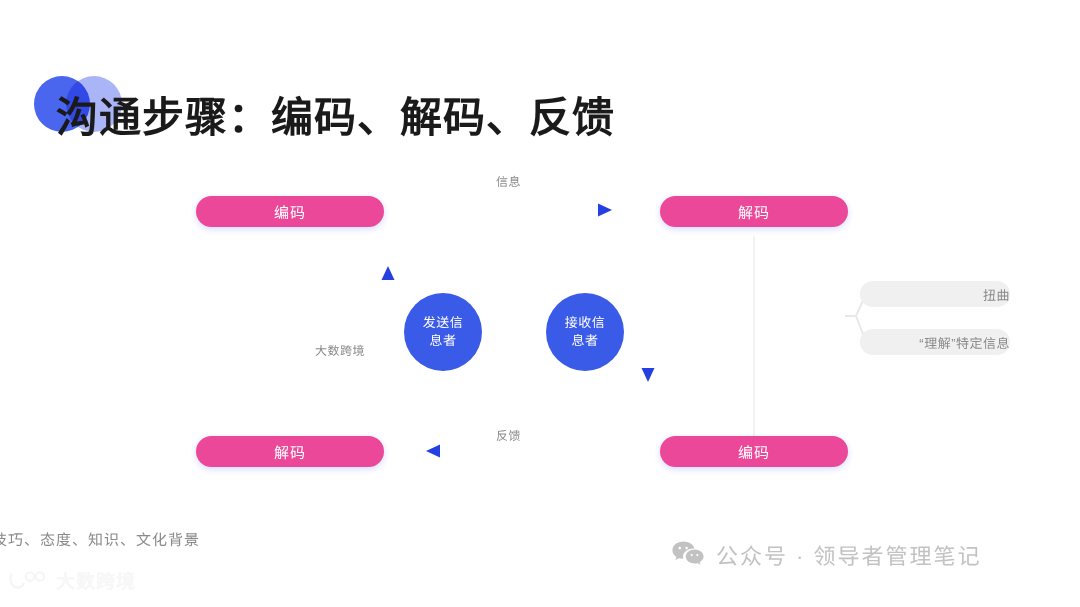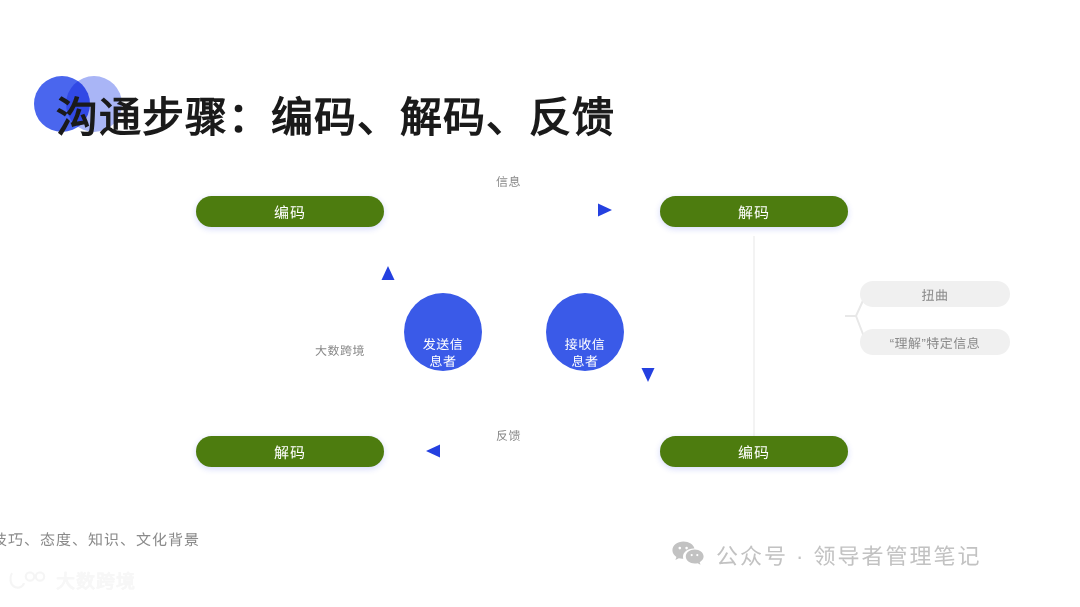"编码" .pill { background: #4d7c0f -> #ec4899 }
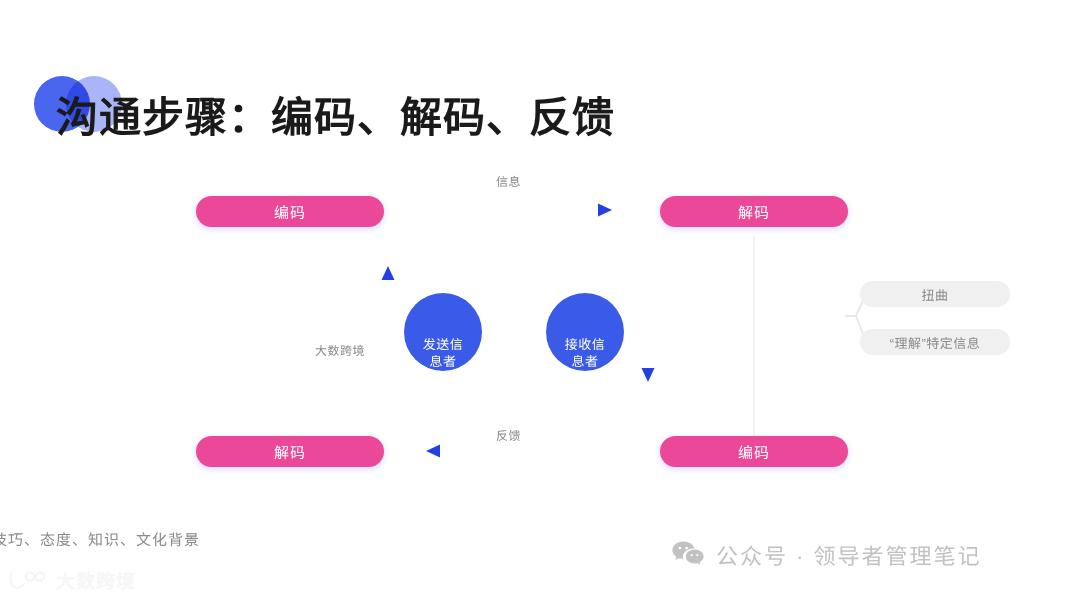"扭曲" .gray-pill { justify-content: center -> flex-end }
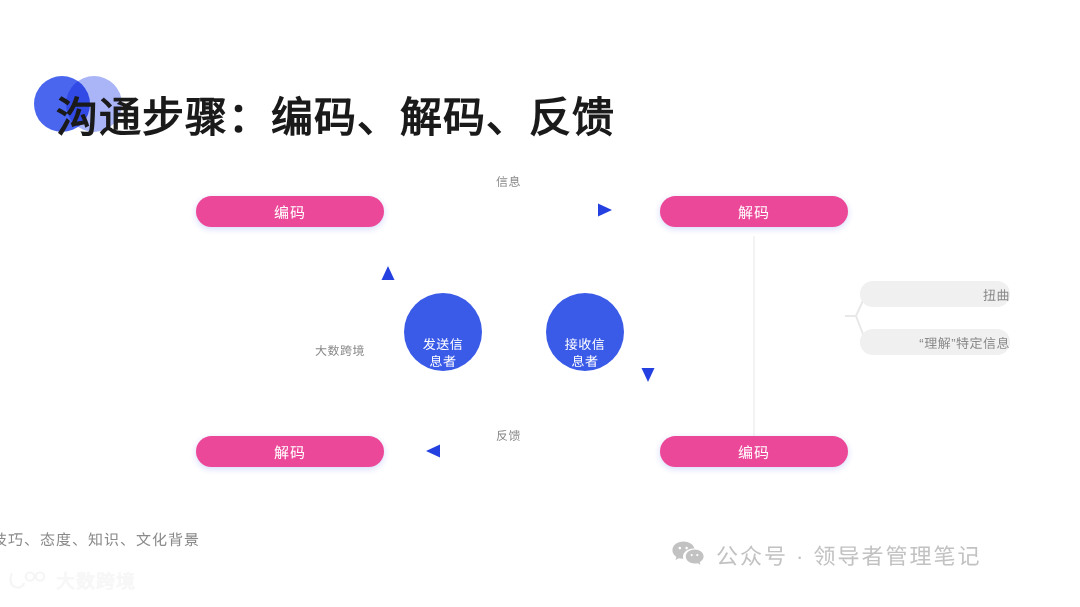"发送信" .actor { align-items: flex-end -> center }
